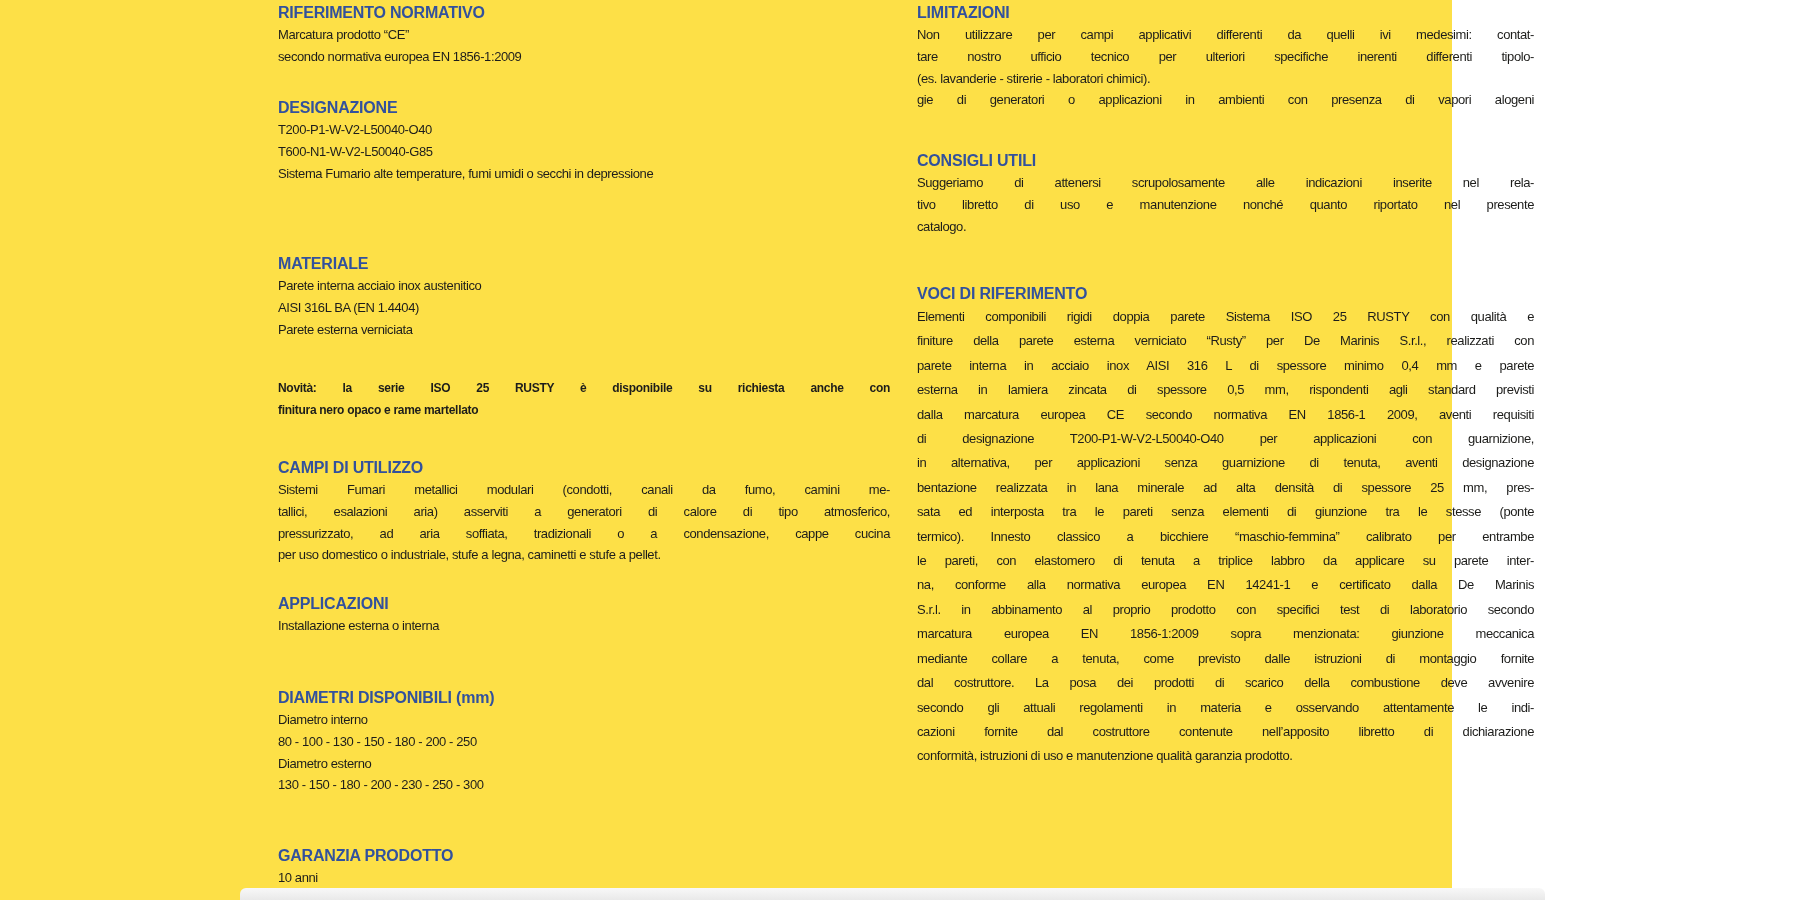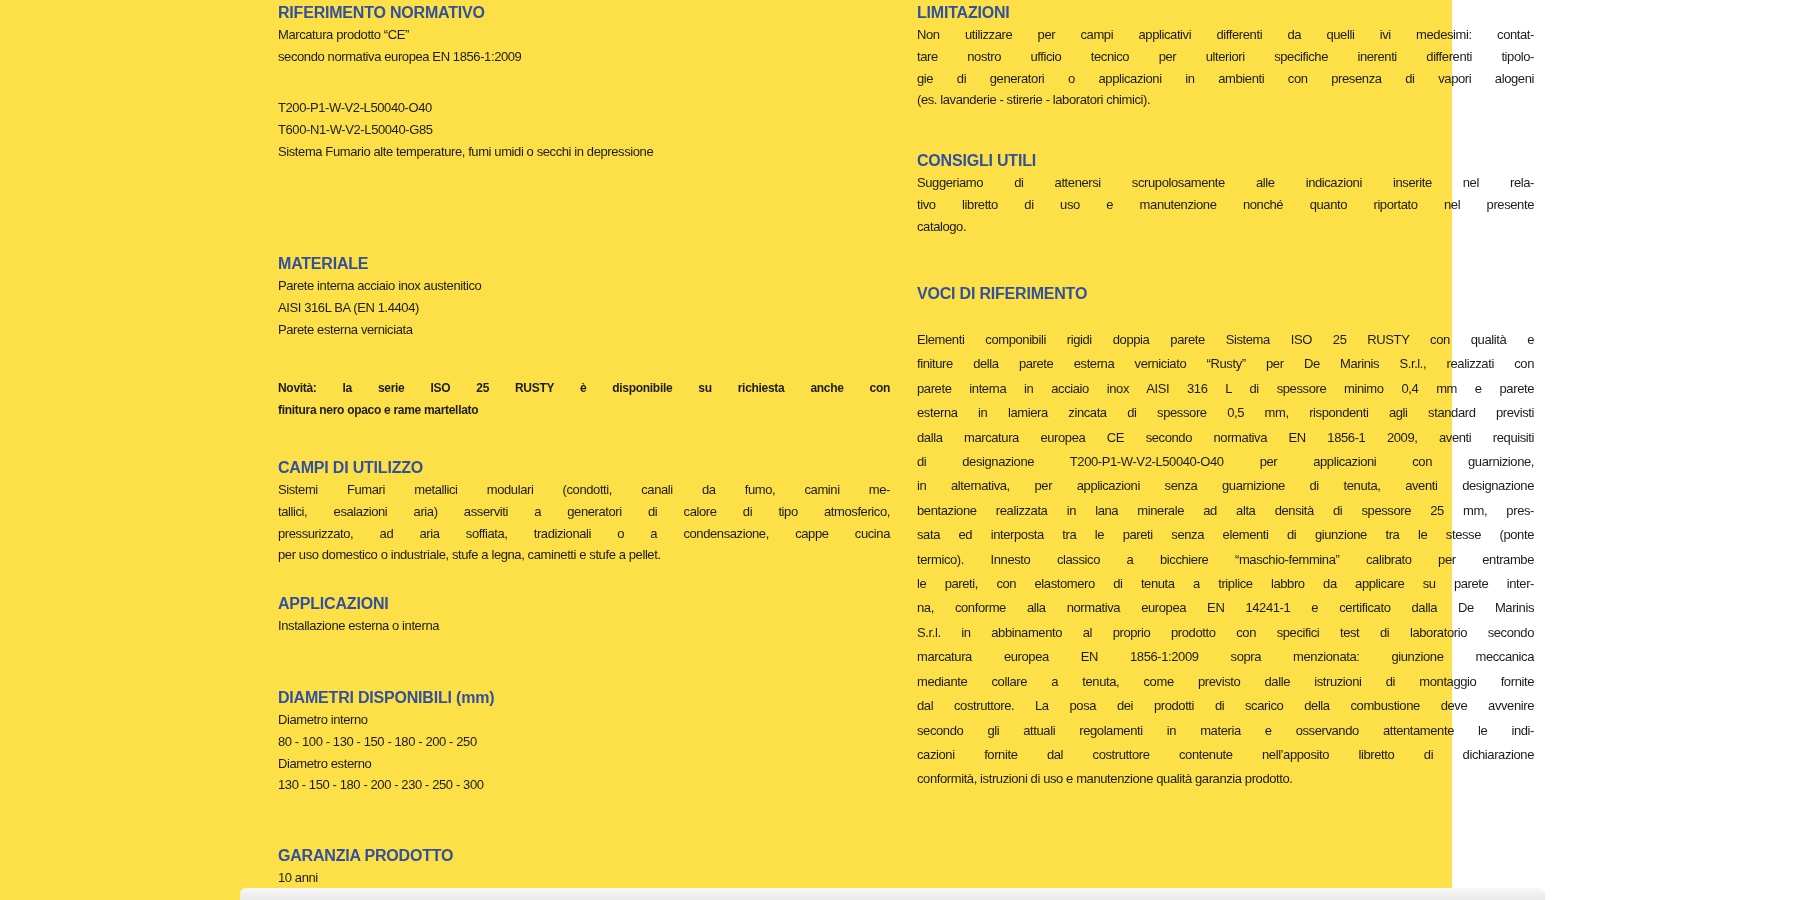"DESIGNAZIONE" h2 { html: none -> <h2>DESIGNAZIONE</h2> }
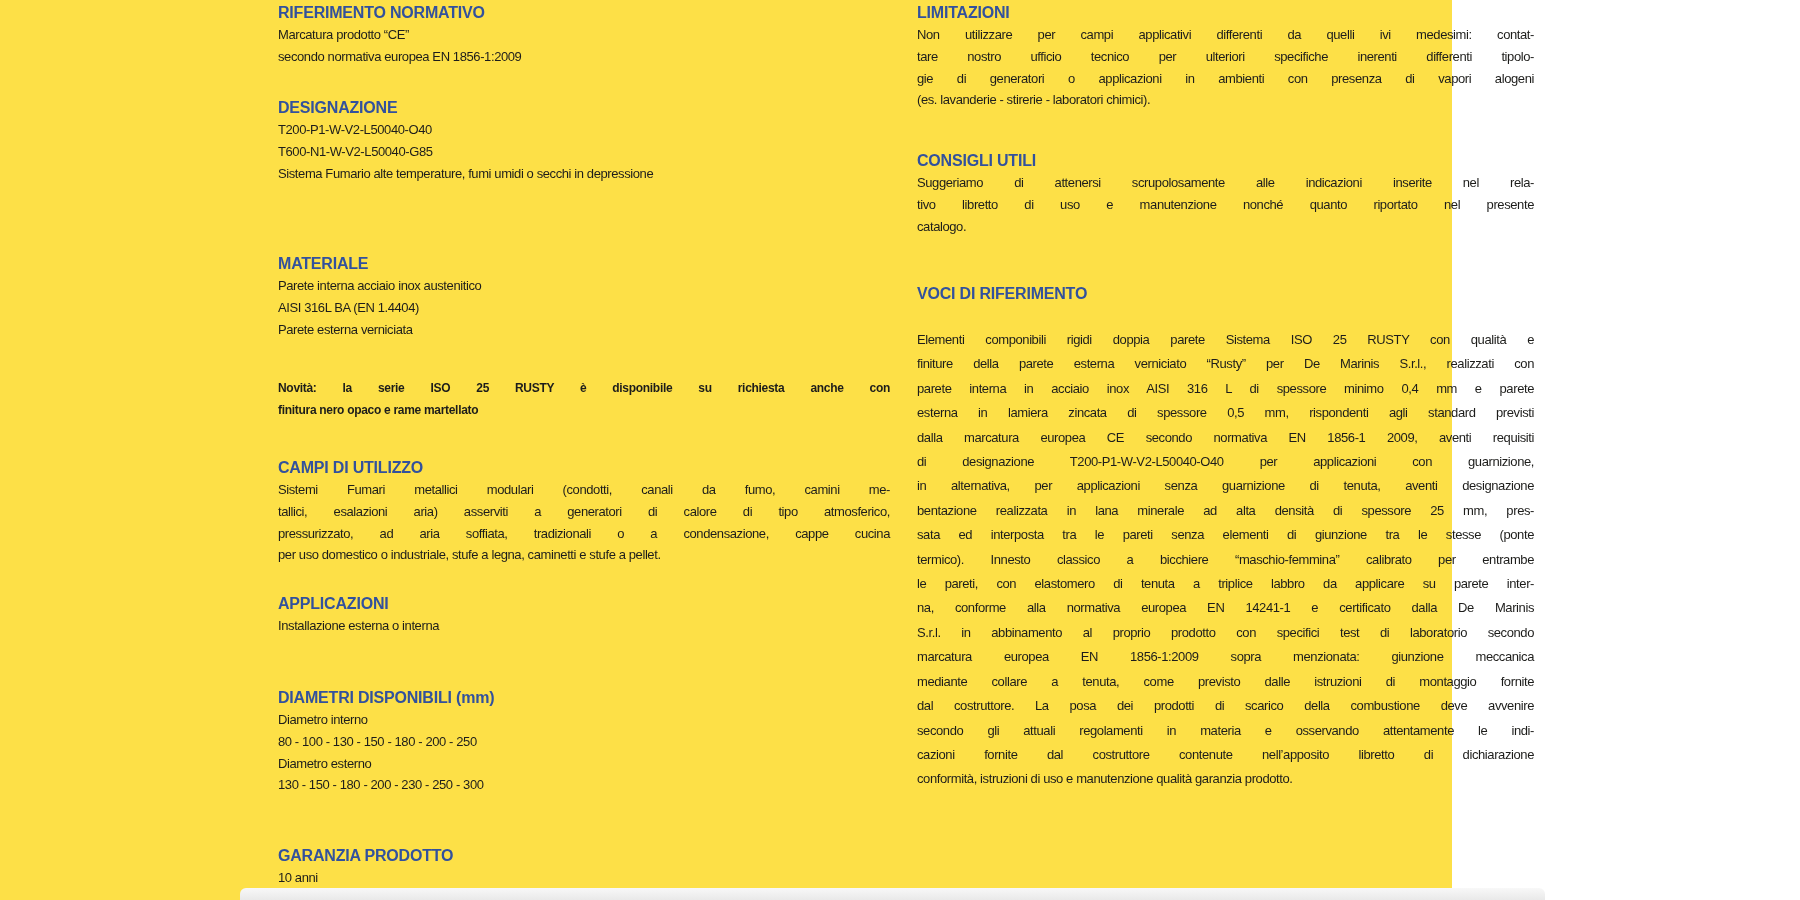"gie di generatori o applicazioni" div.tline { order: before "(es. lavanderie - stirerie -" -> after "(es. lavanderie - stirerie -" }
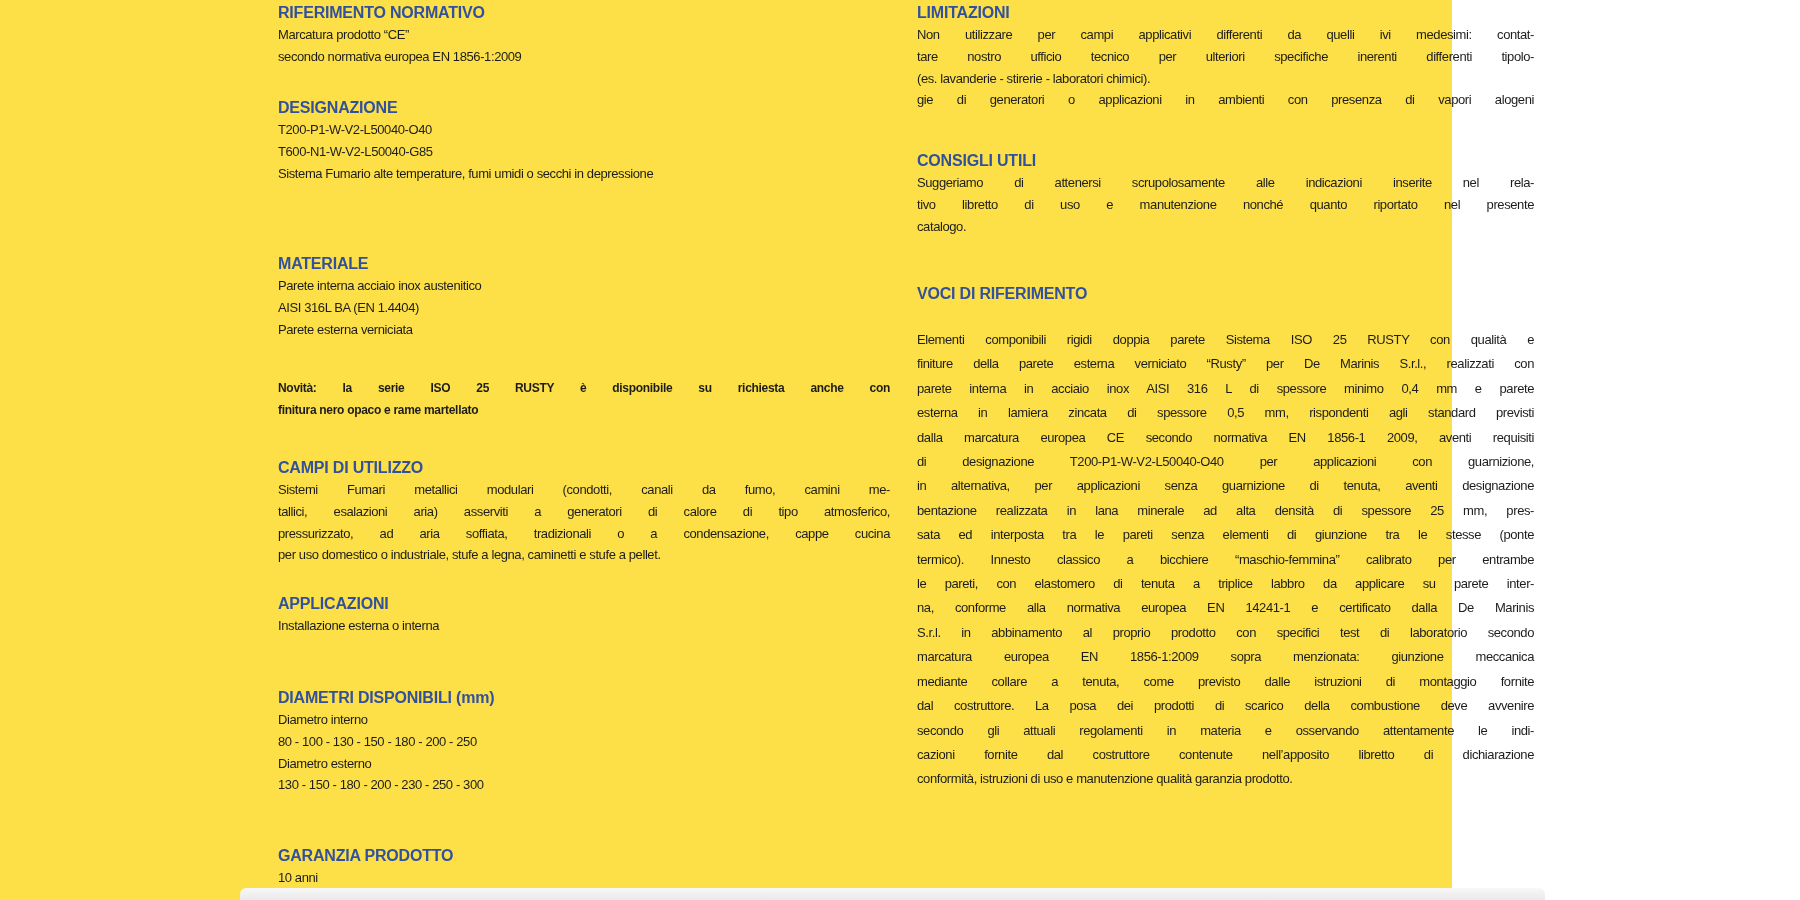"Elementi componibili rigidi doppia" .sec.wide-lead .body { margin-top: 23px -> none }
